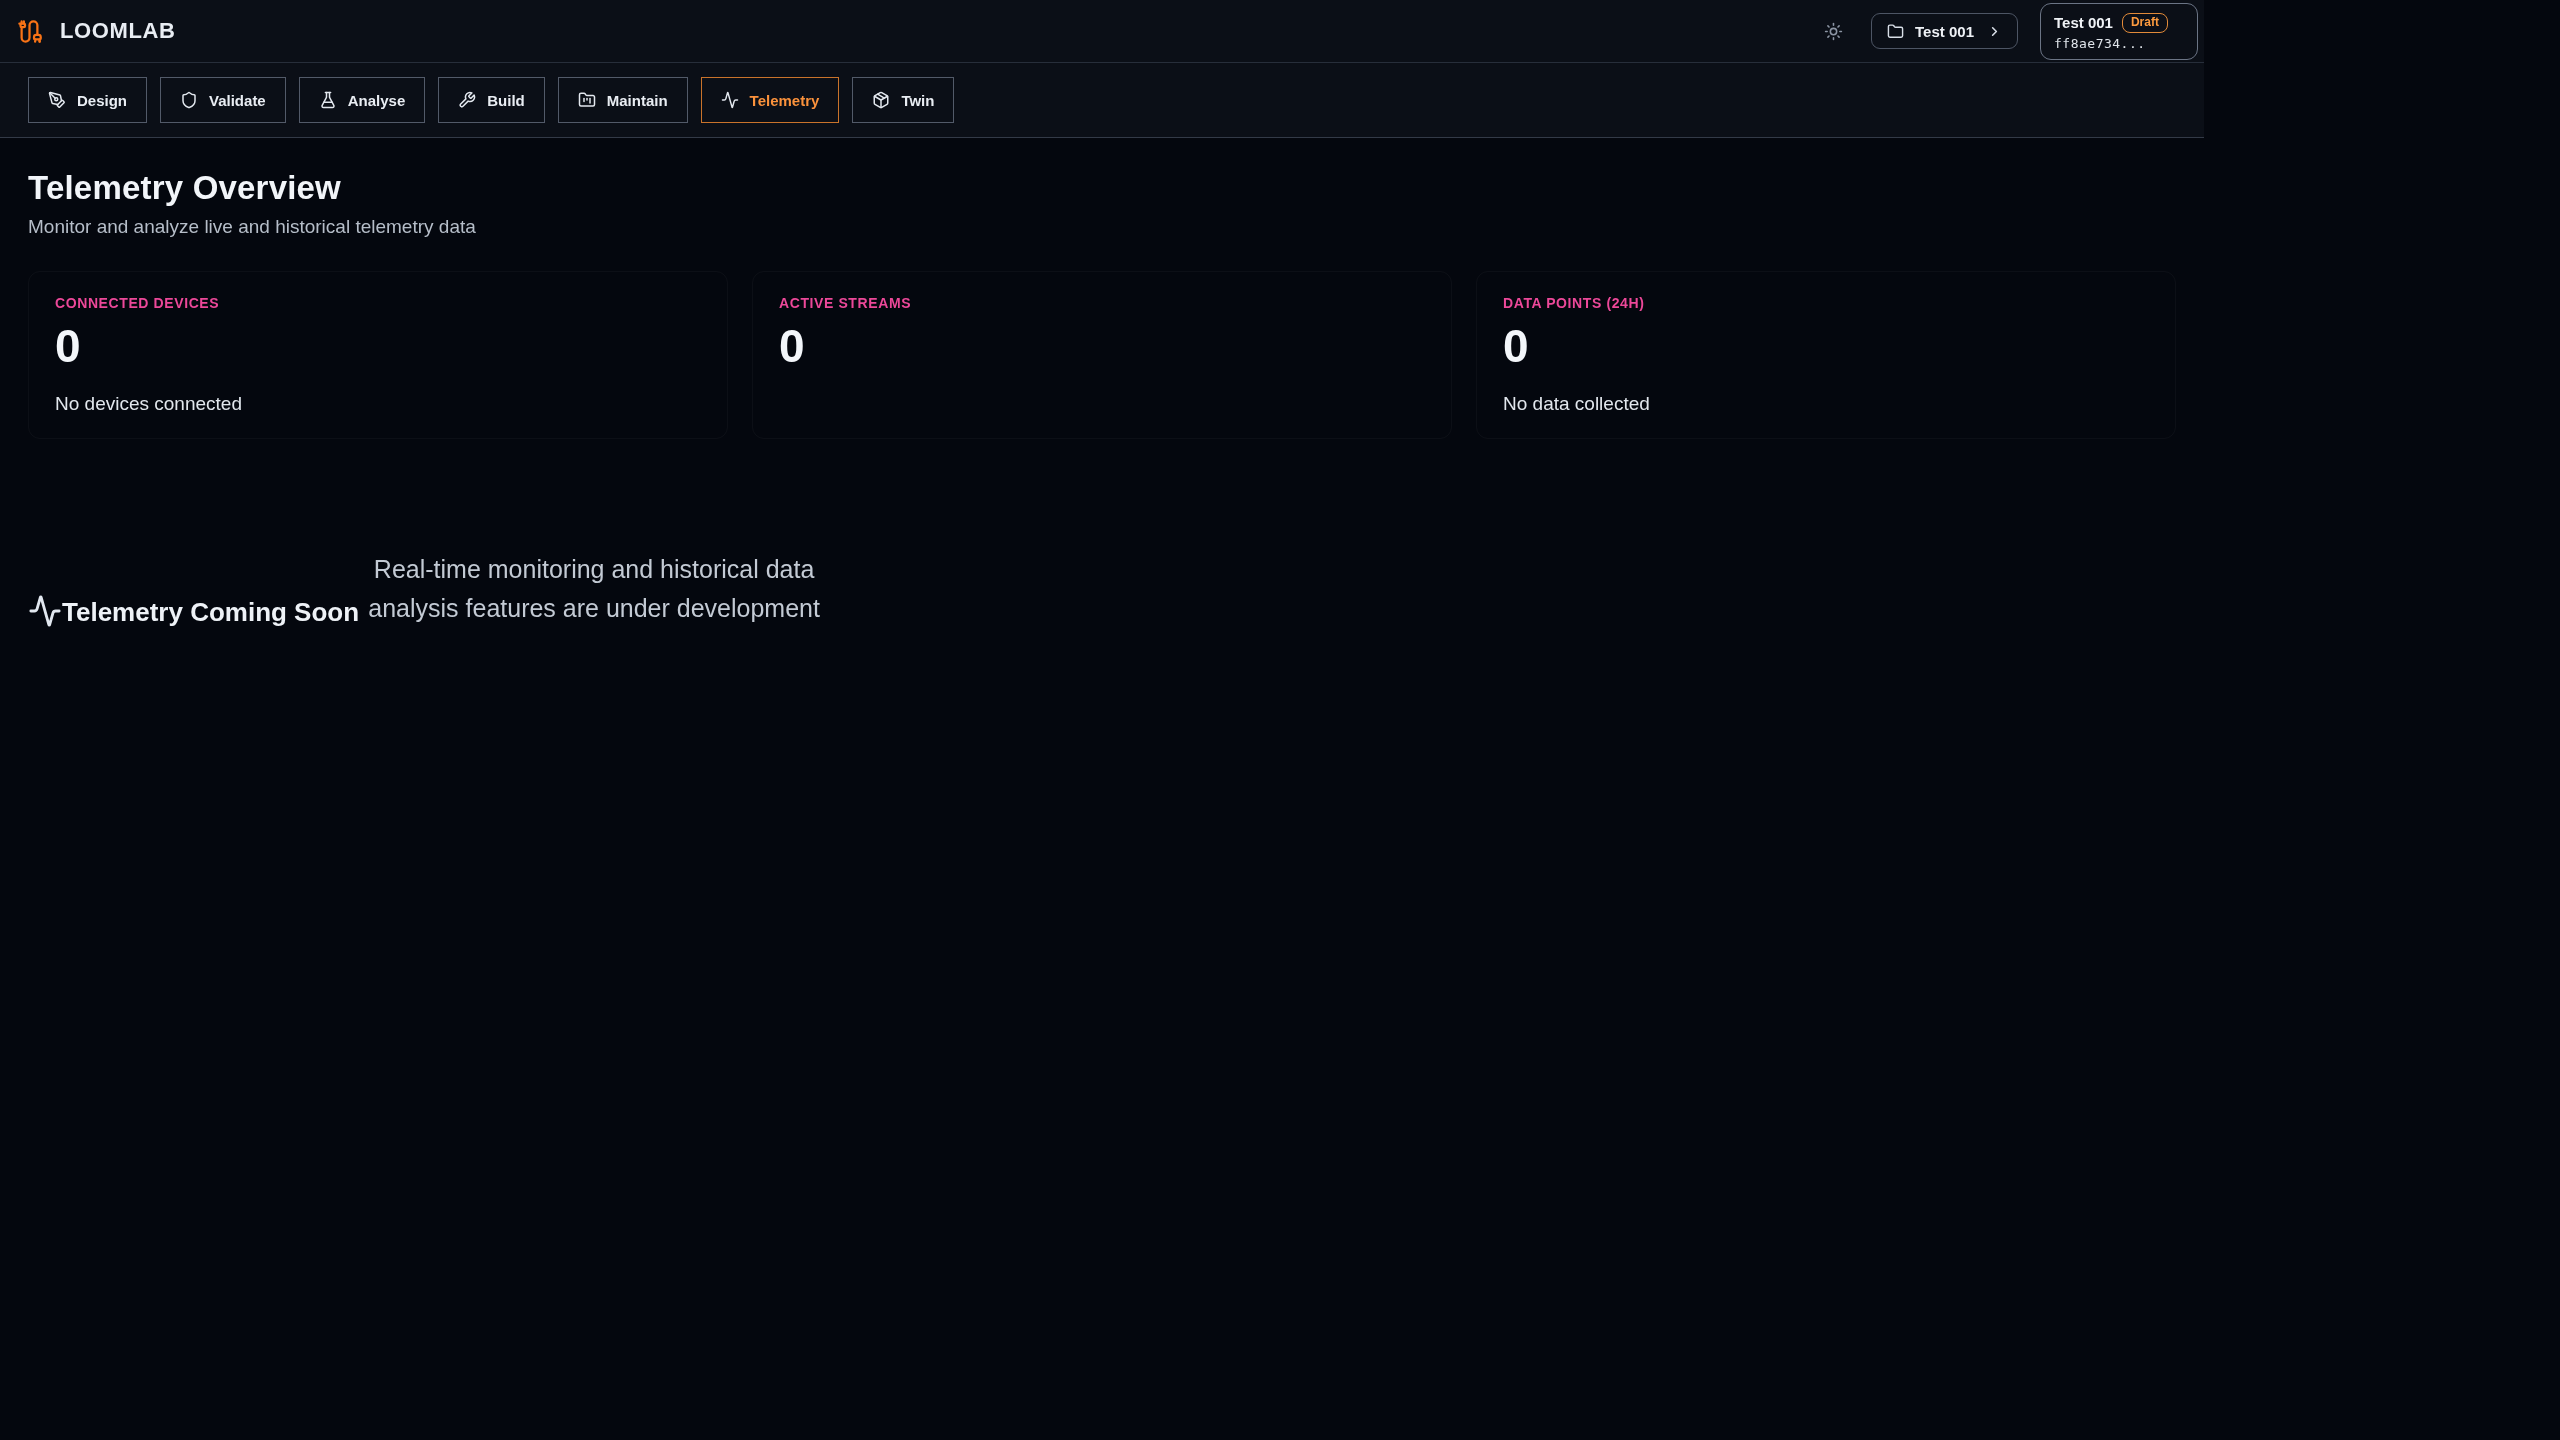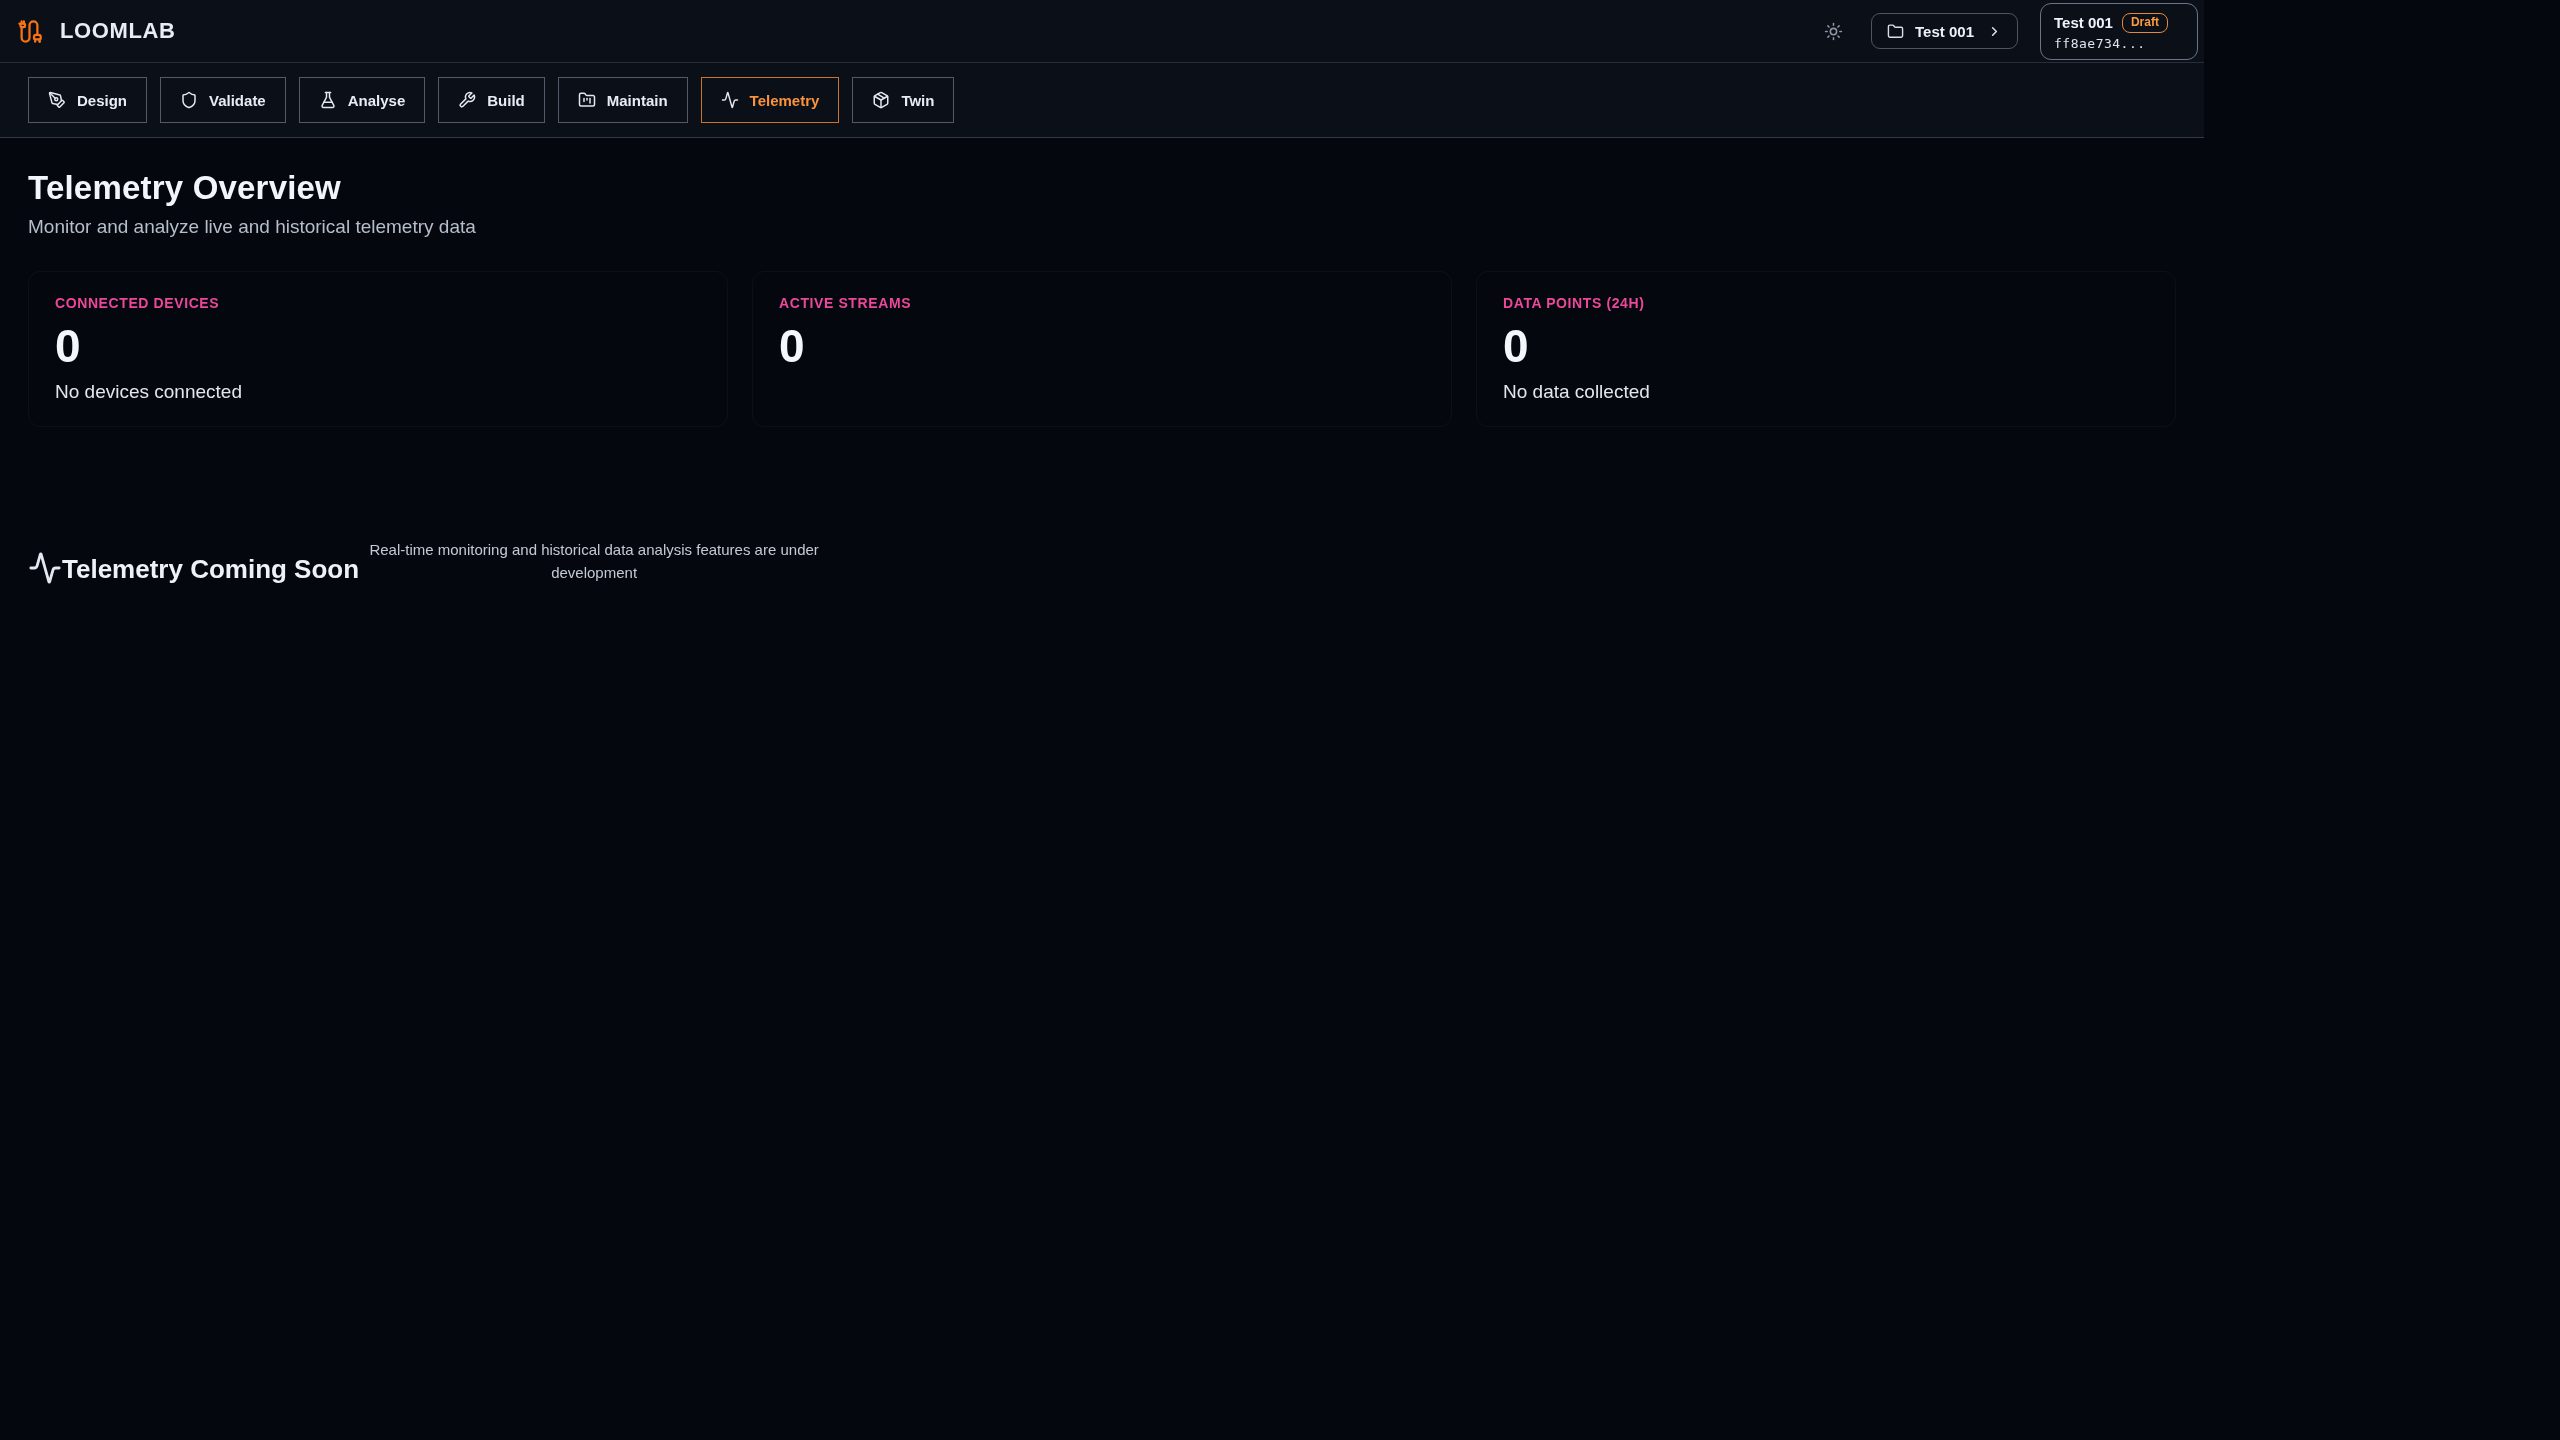"No devices connected" .stat-caption { margin-top: 12px -> 24px }
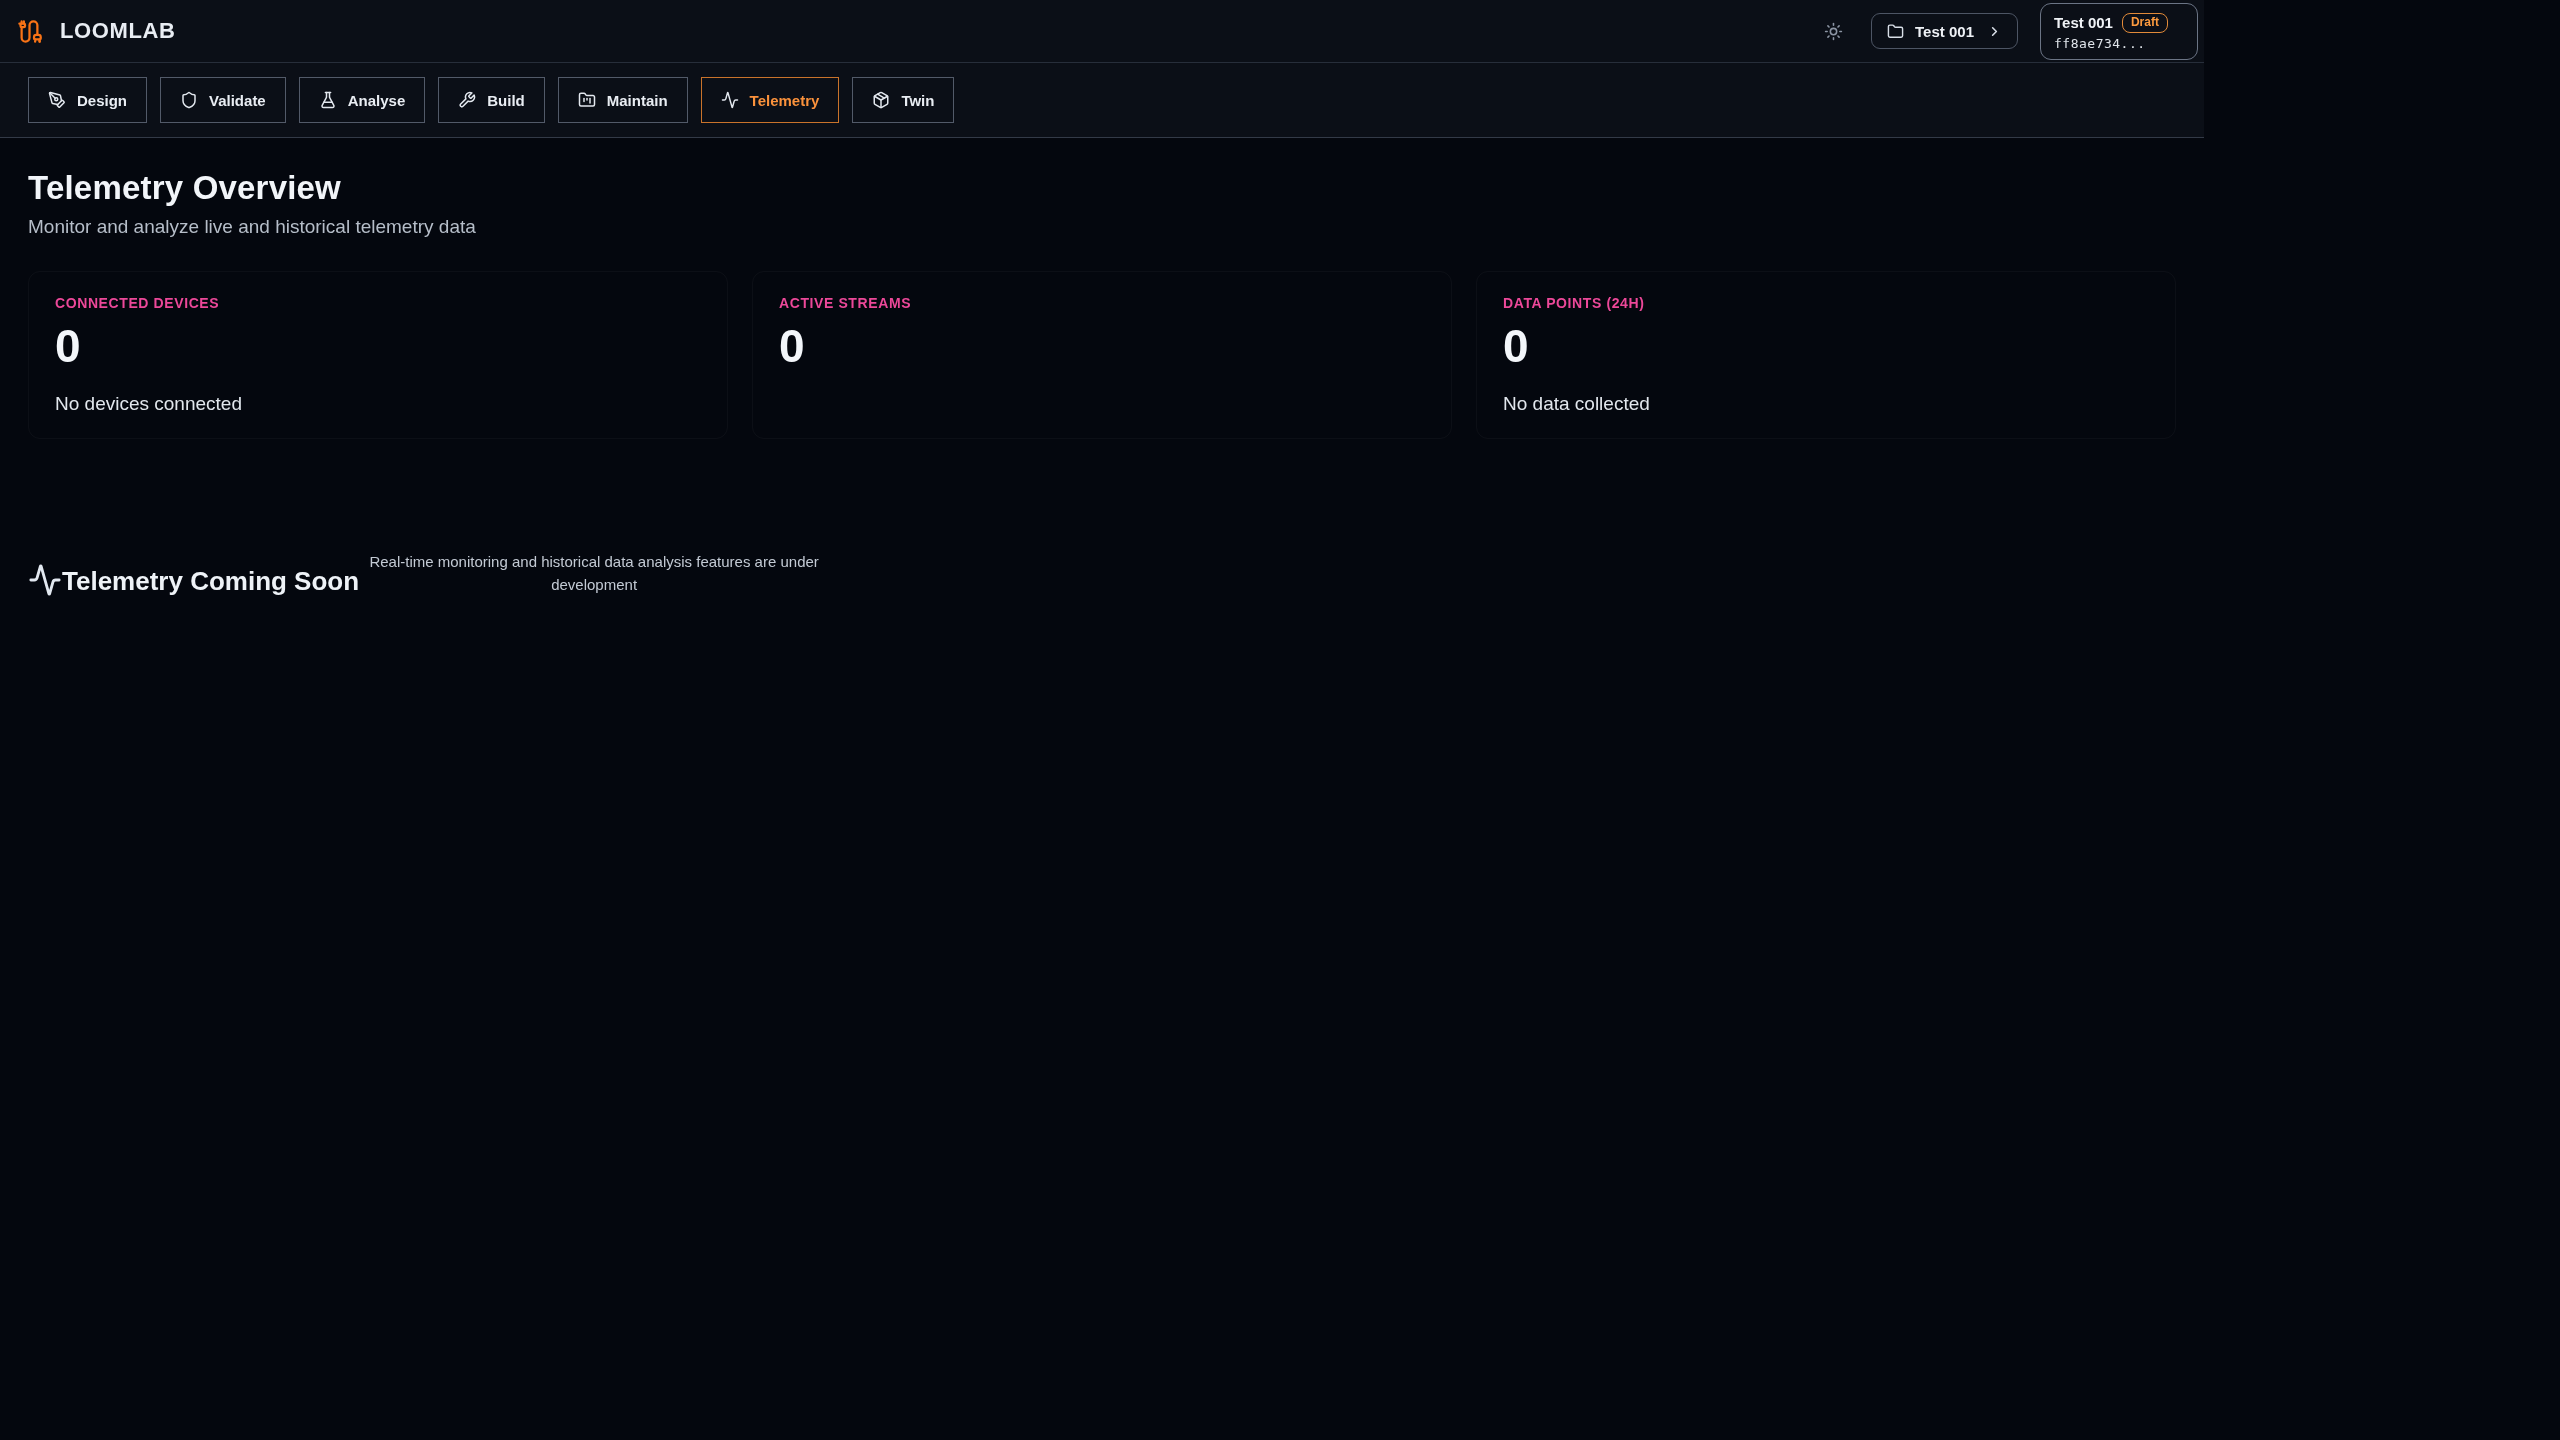"Real-time monitoring and historical data" .empty-desc { font-size: 15px -> 25px }
